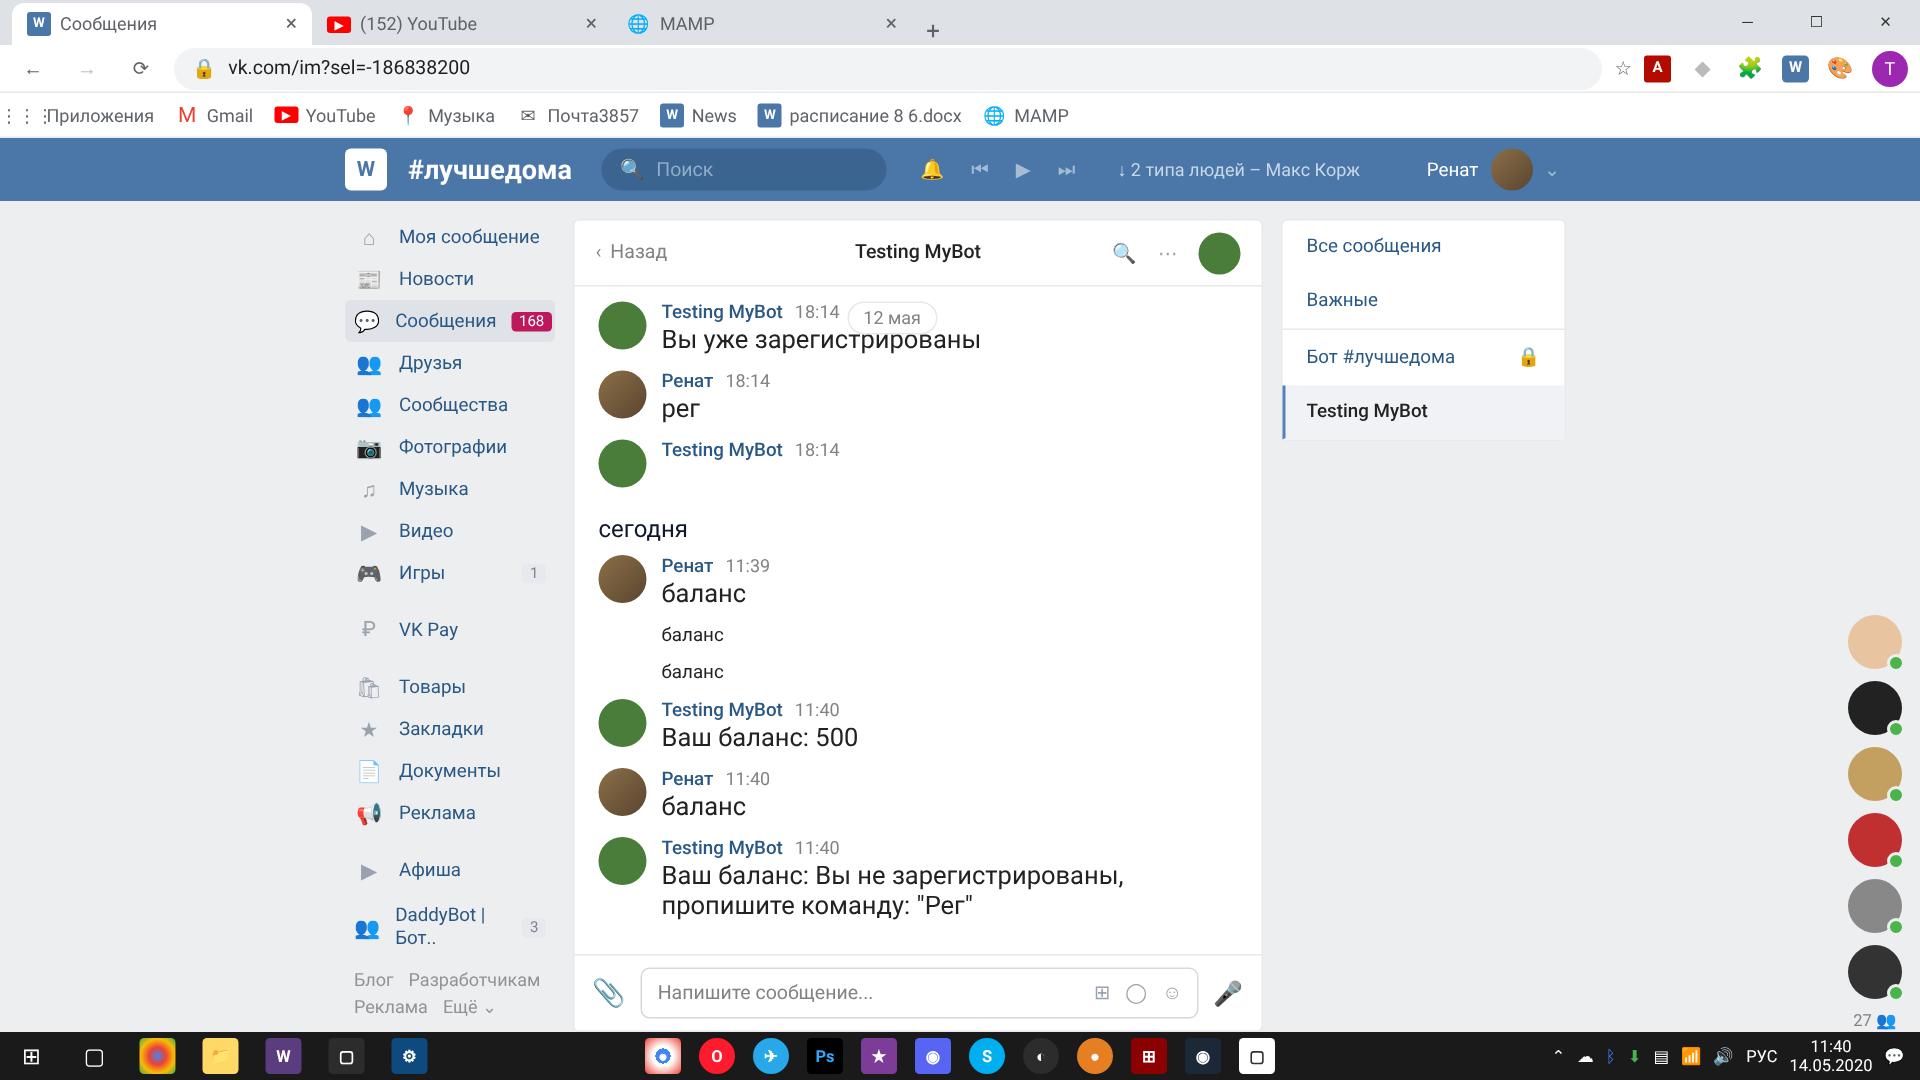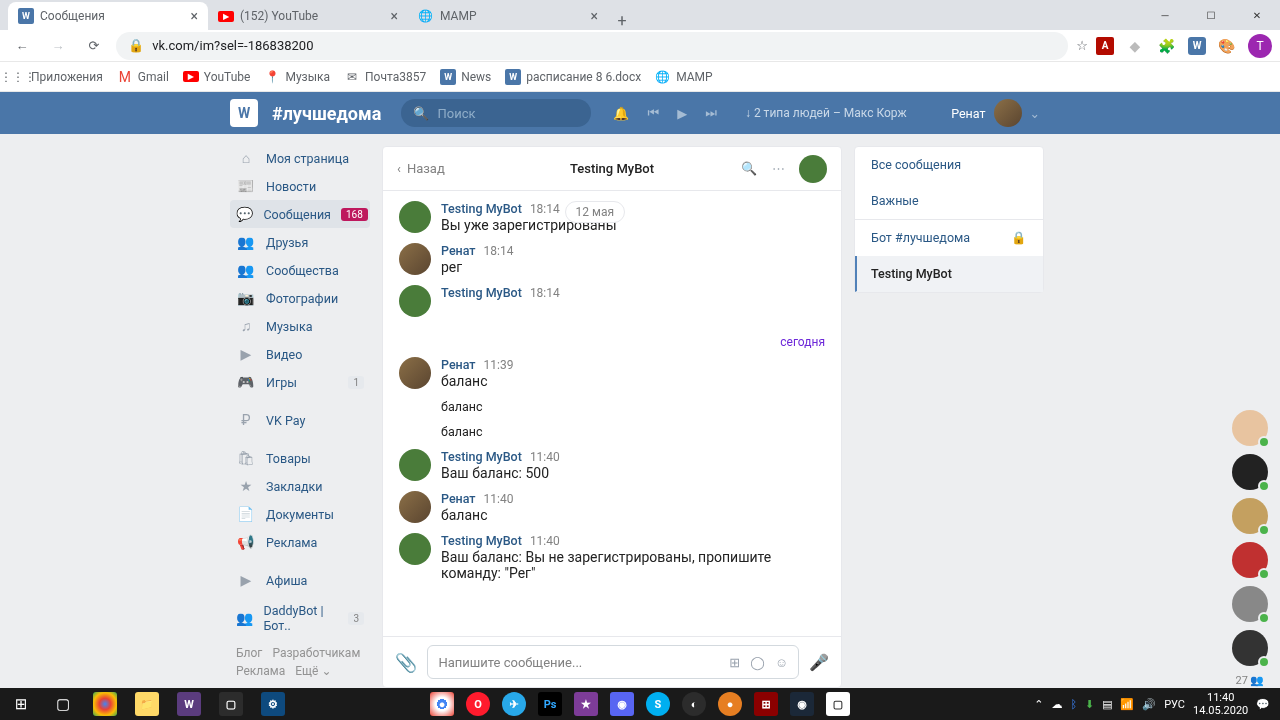"Моя страница" span { text: страница -> сообщение }
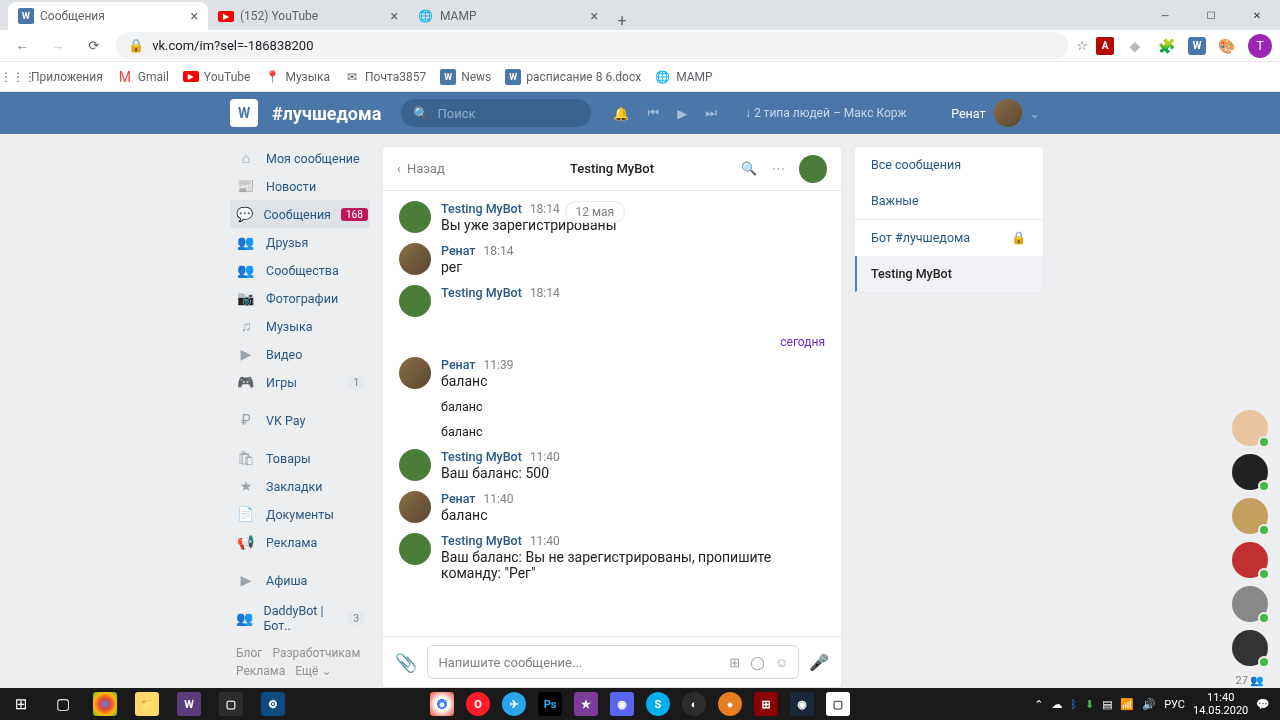"Вы уже зарегистрированы" .msg-text { font-size: 14px -> 17px }
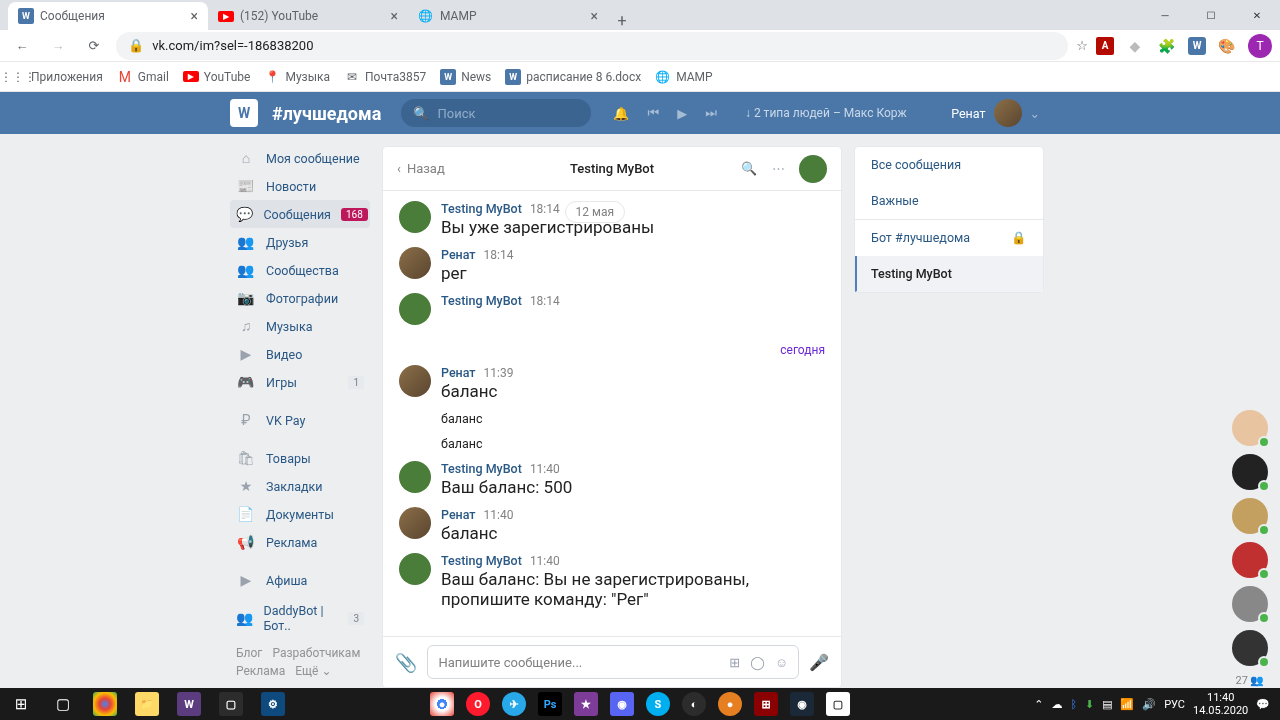"сегодня" .date-sep { color: #6d28d9 -> #0f172a; font-size: 12px -> 16px; text-align: right -> left }
